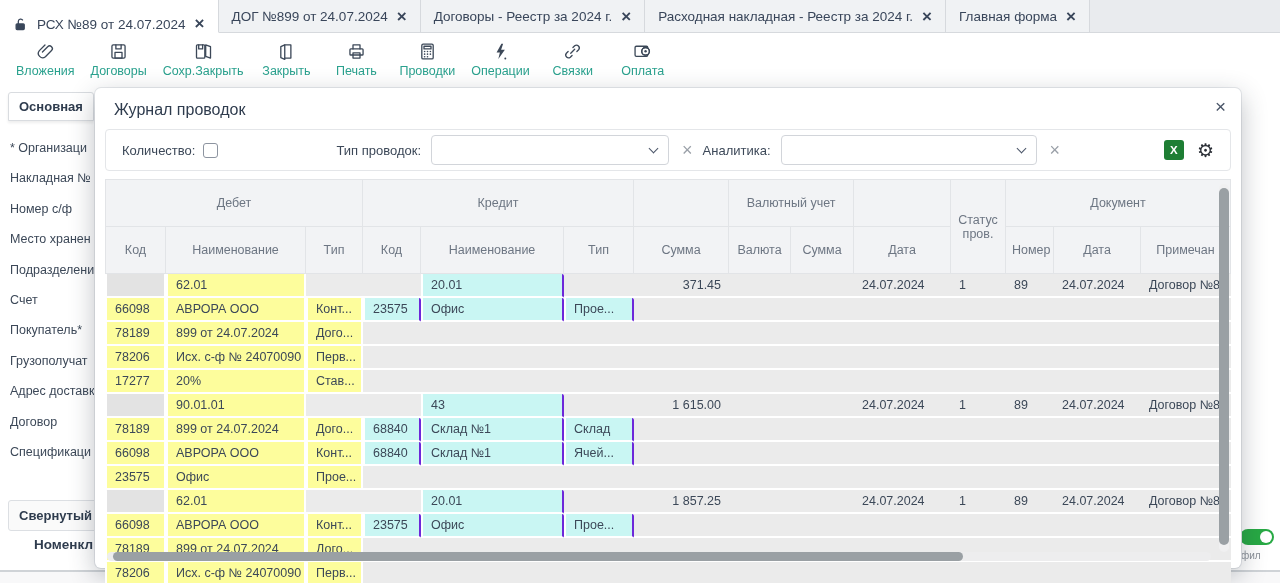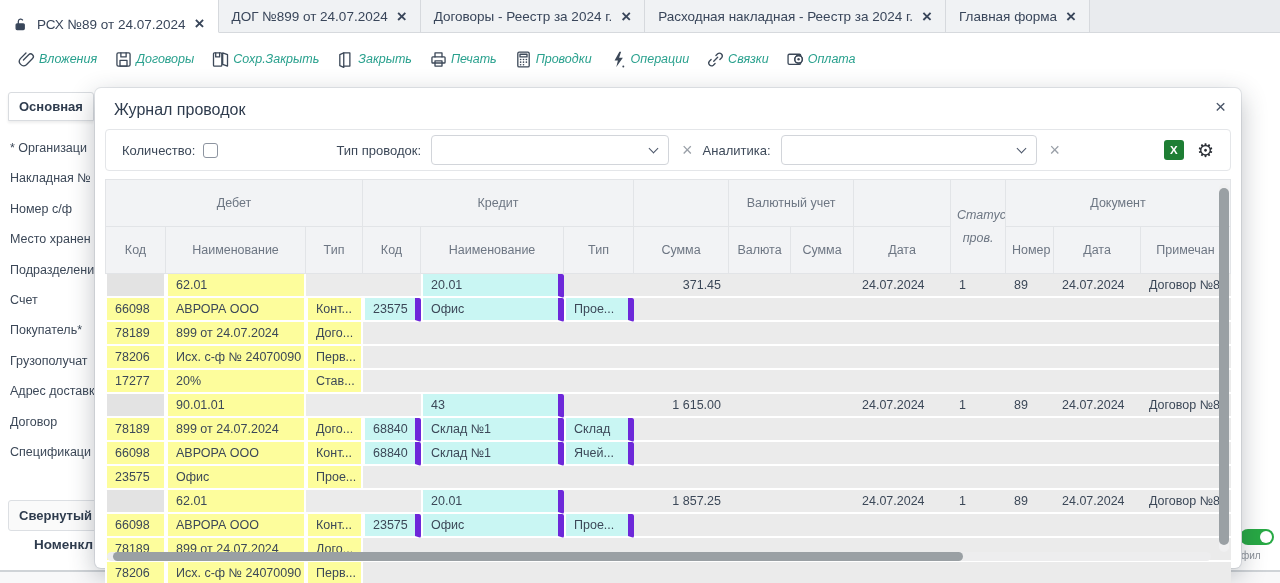"Вложения" .tool { flex-direction: row -> column; font-style: italic -> none }
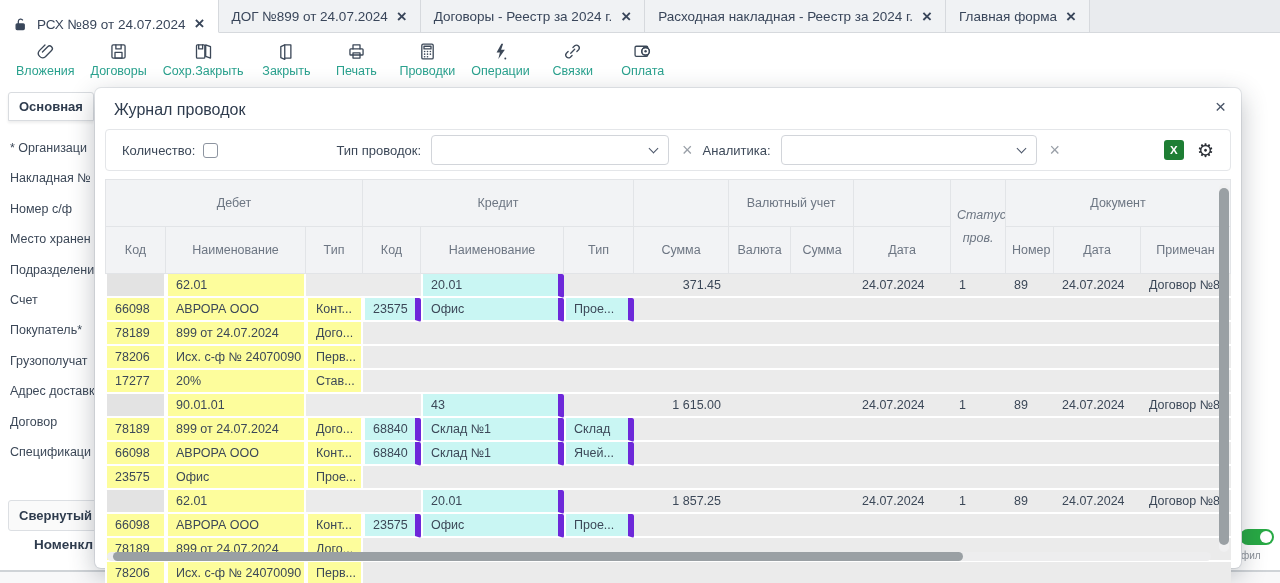"Статус пров." th.th-status { font-style: italic -> none; line-height: 23px -> 14px }
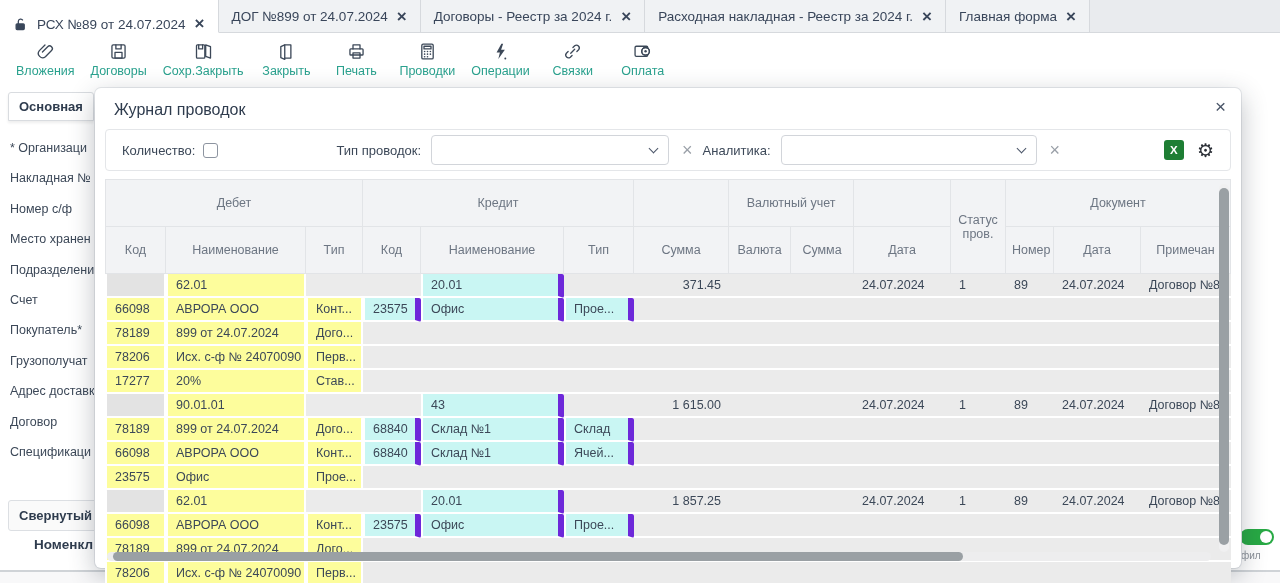"20.01" td.c-cyan { border-right: 6px solid #6d28d9 -> 2px solid #6d28d9 }
